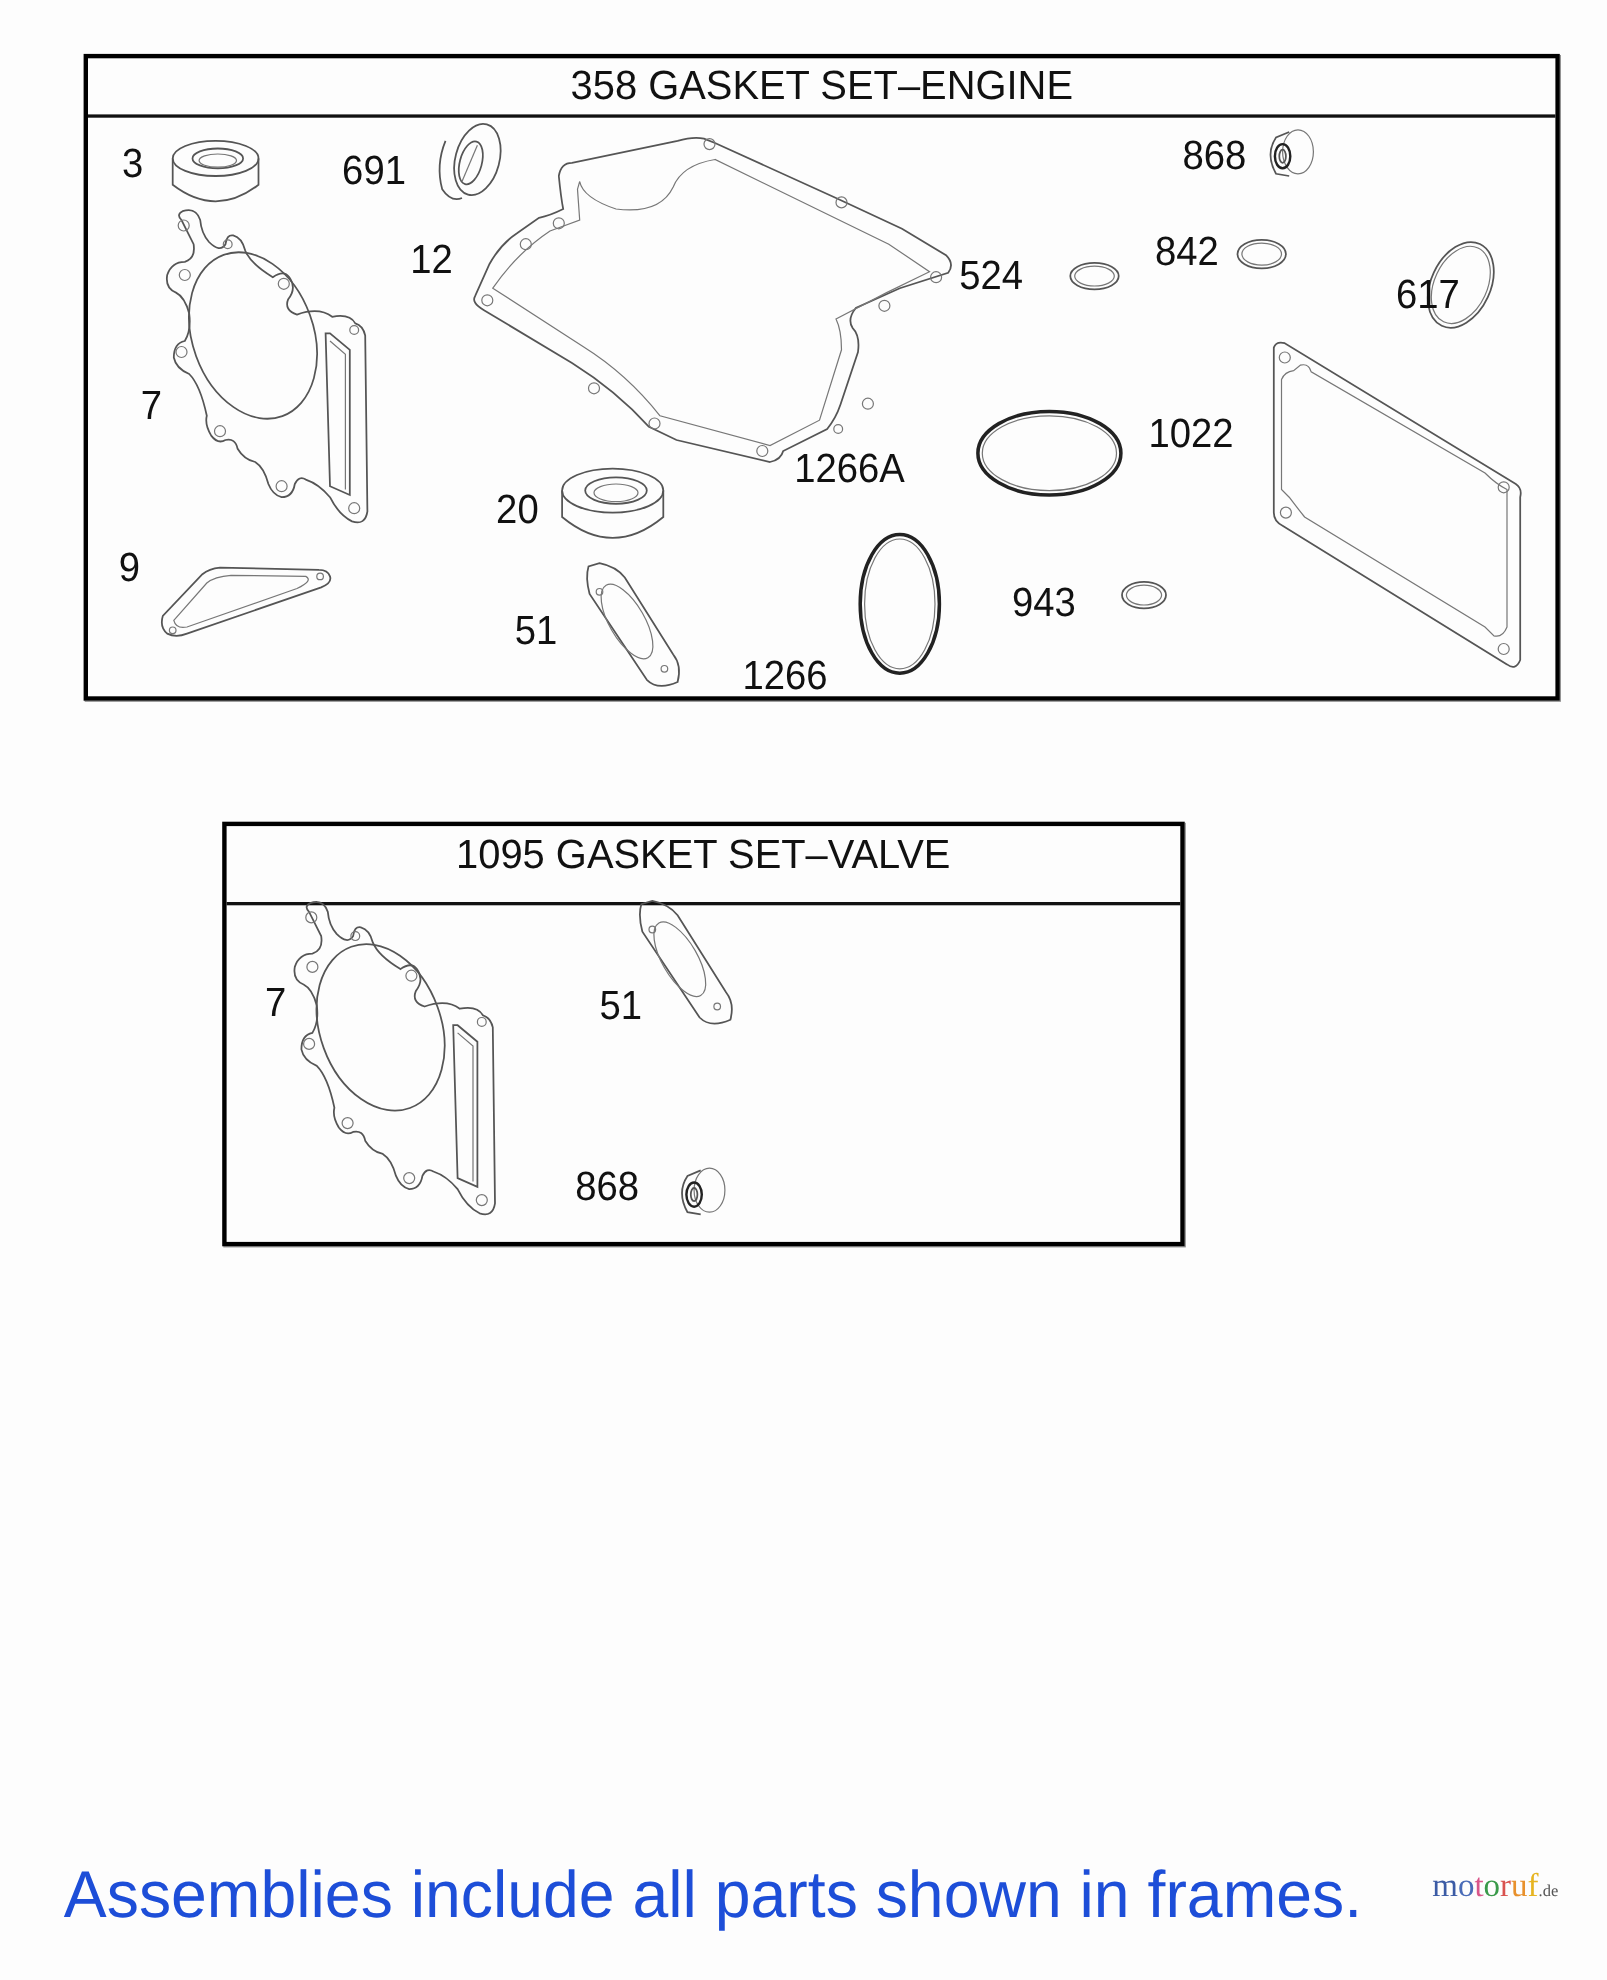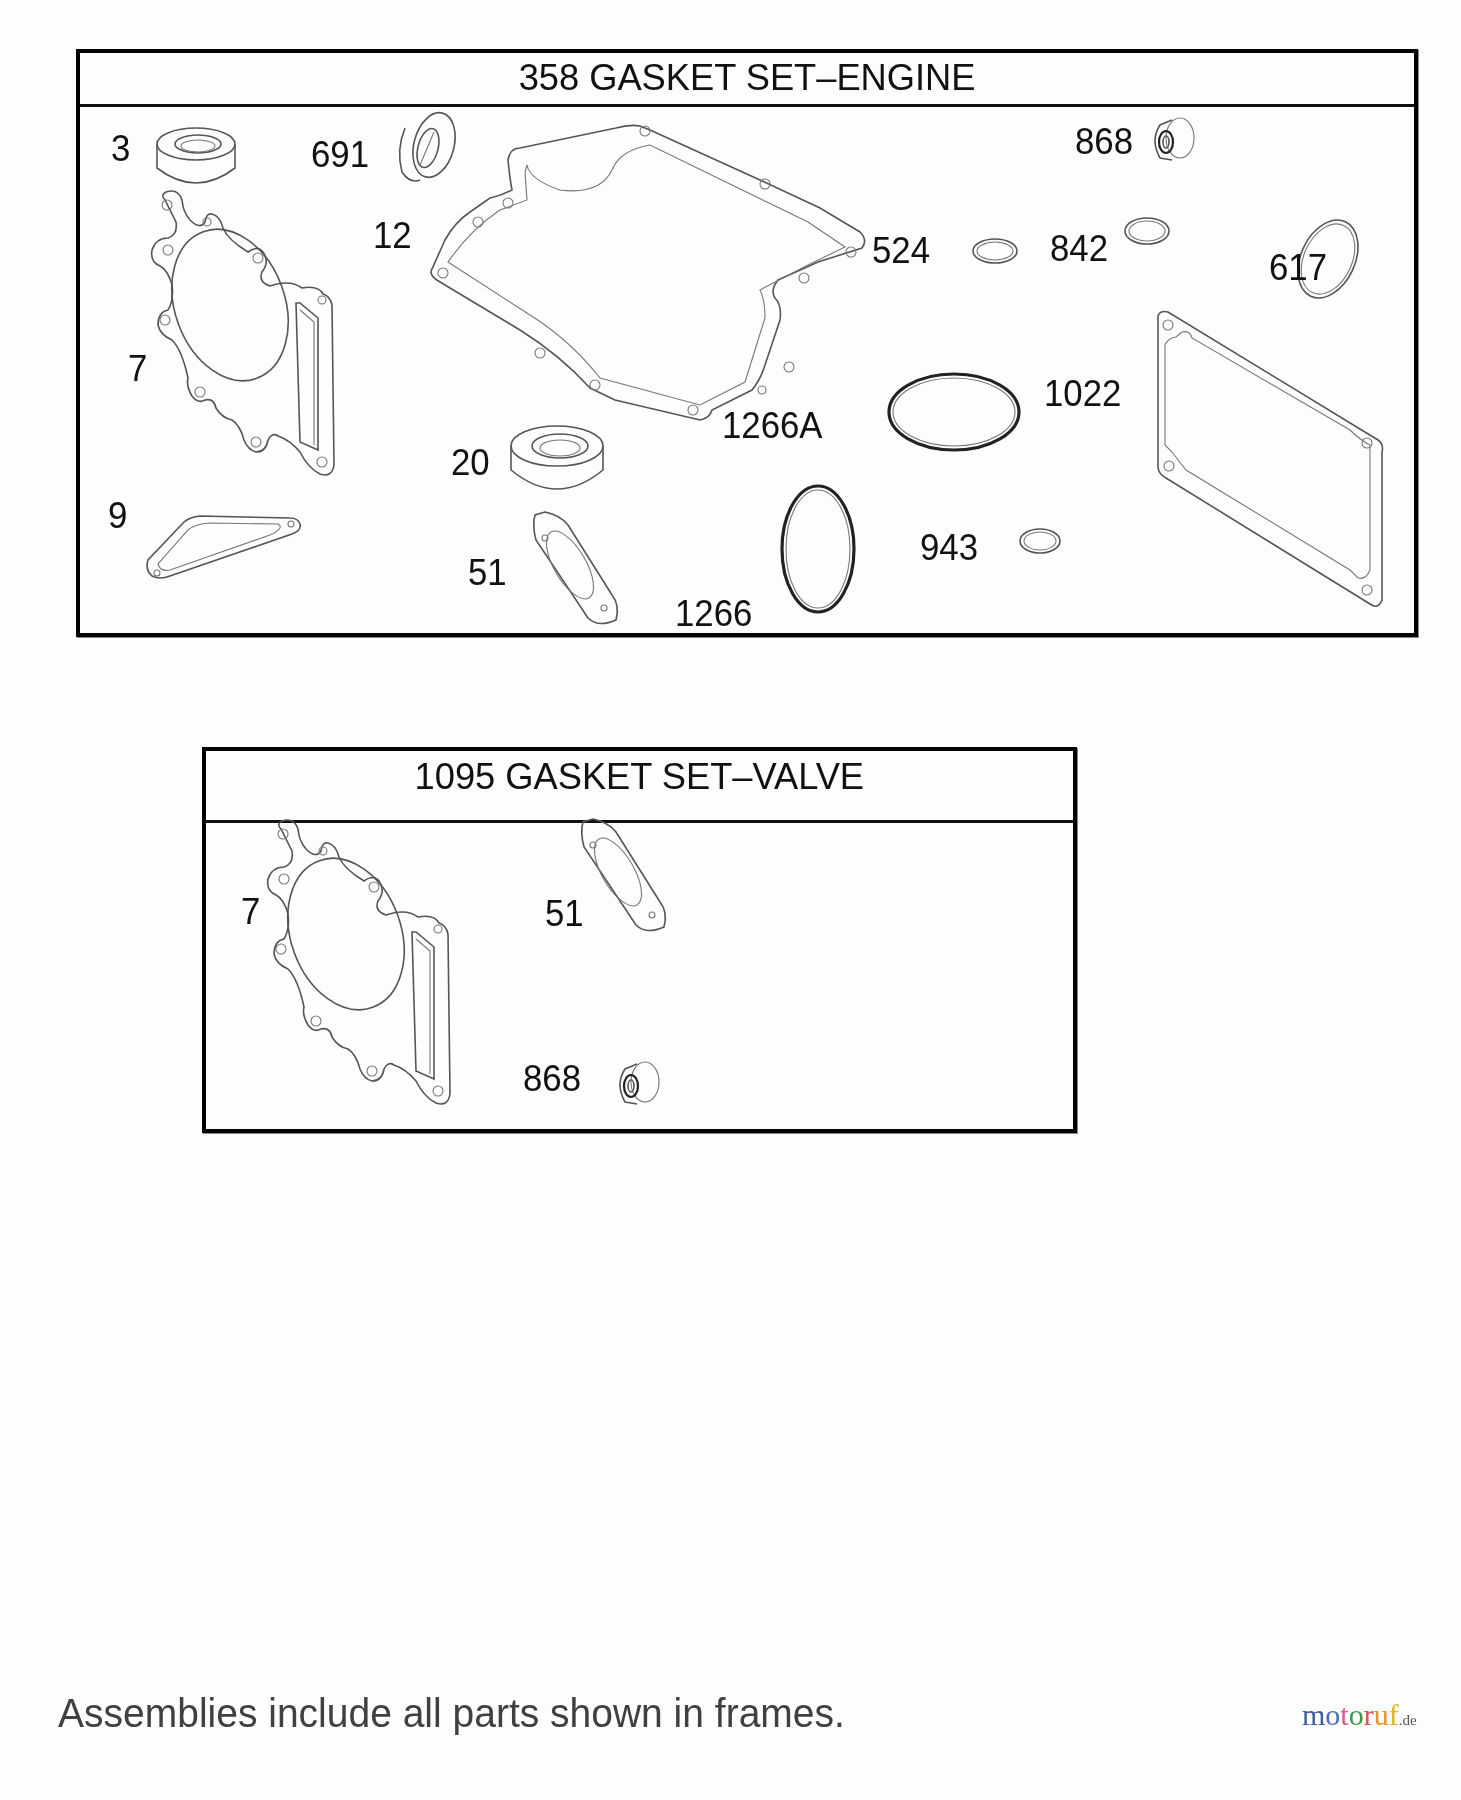"842" div.lbl { top: 230px -> 210px }
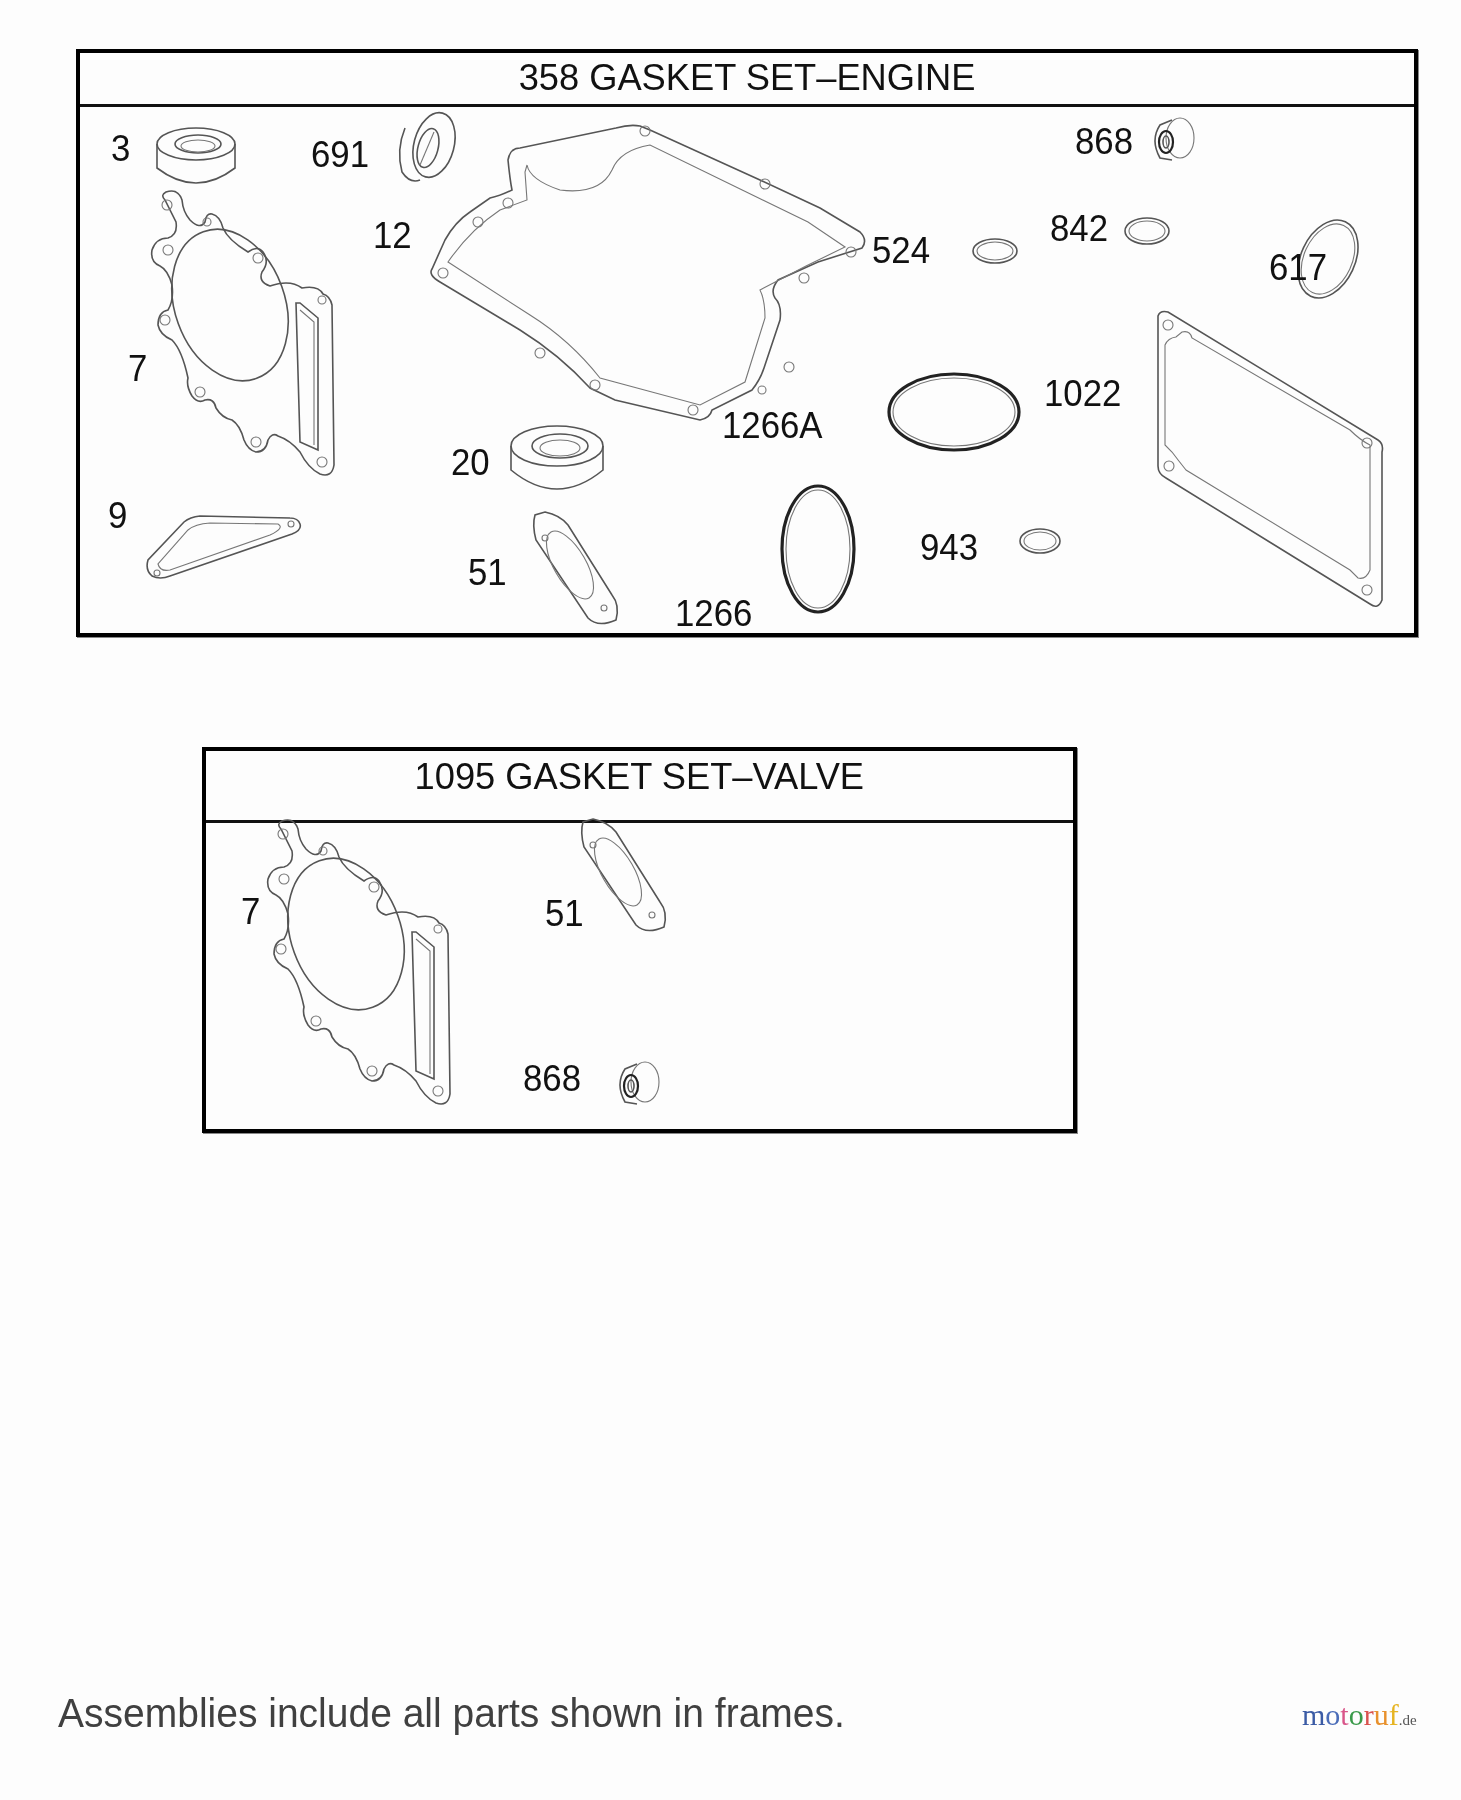"Assemblies include all parts shown" #footer-note { color: #404040 -> #1d4ed8; font-size: 40px -> 60px }
